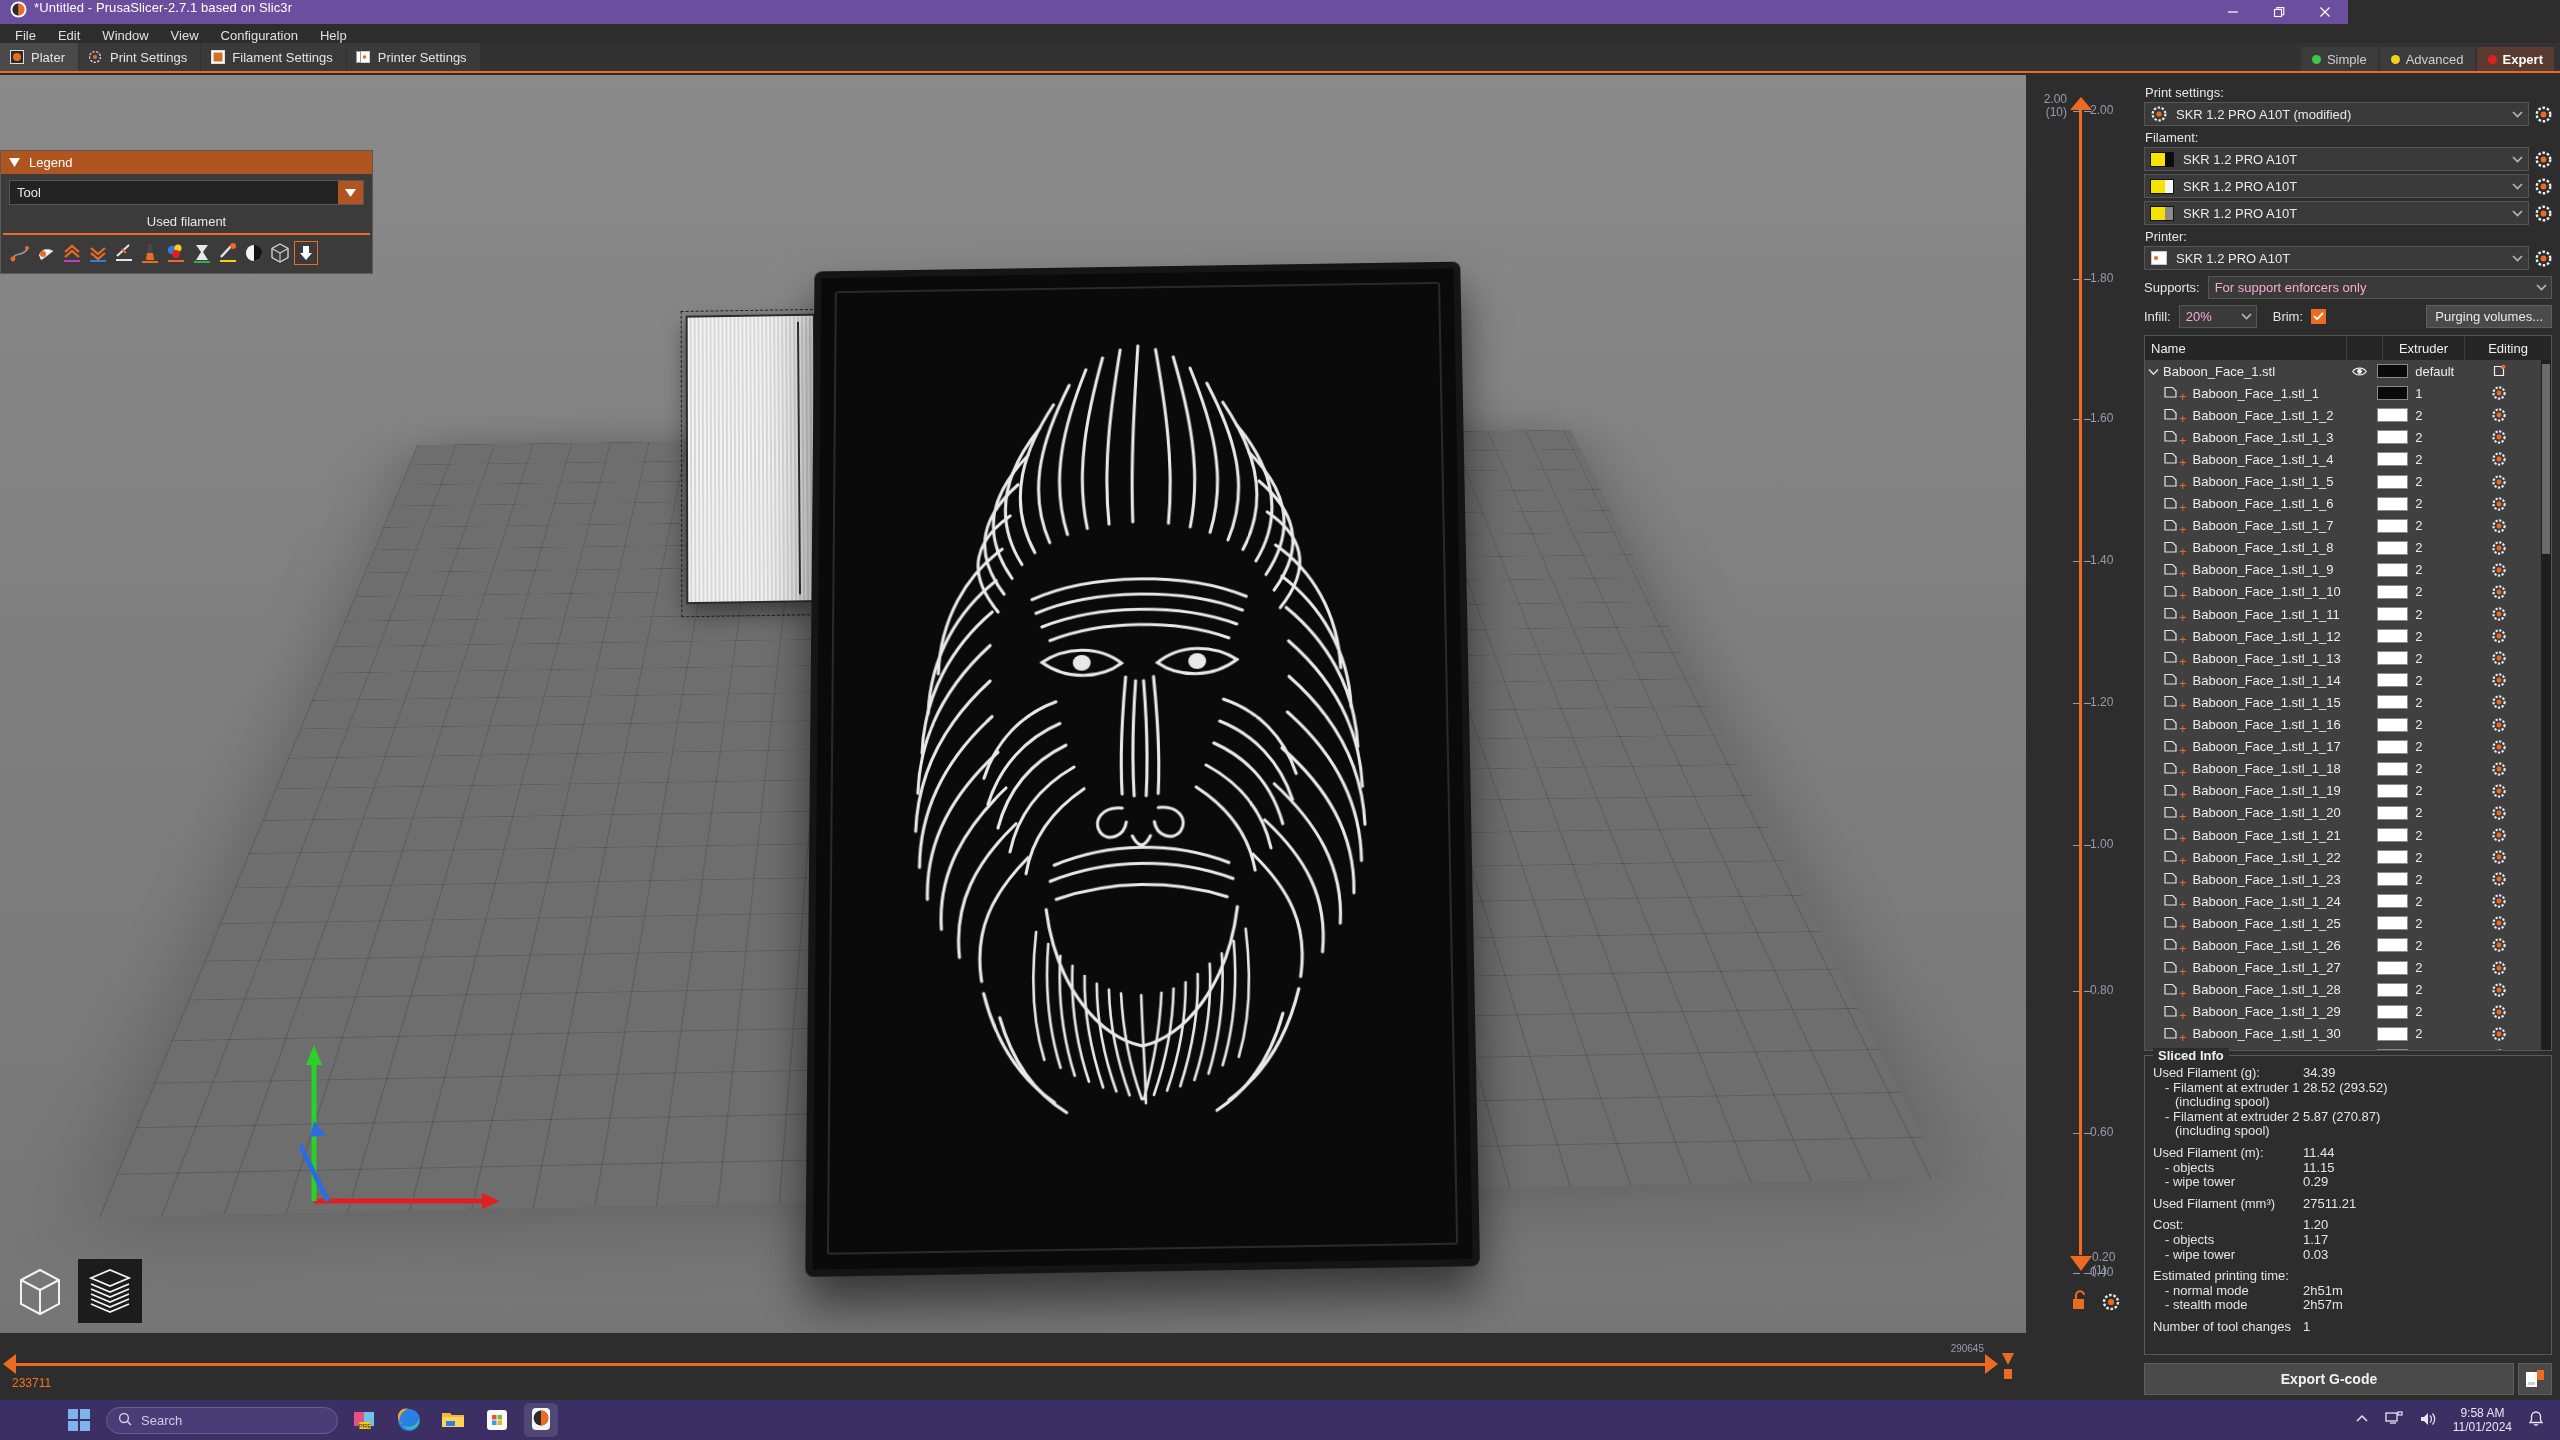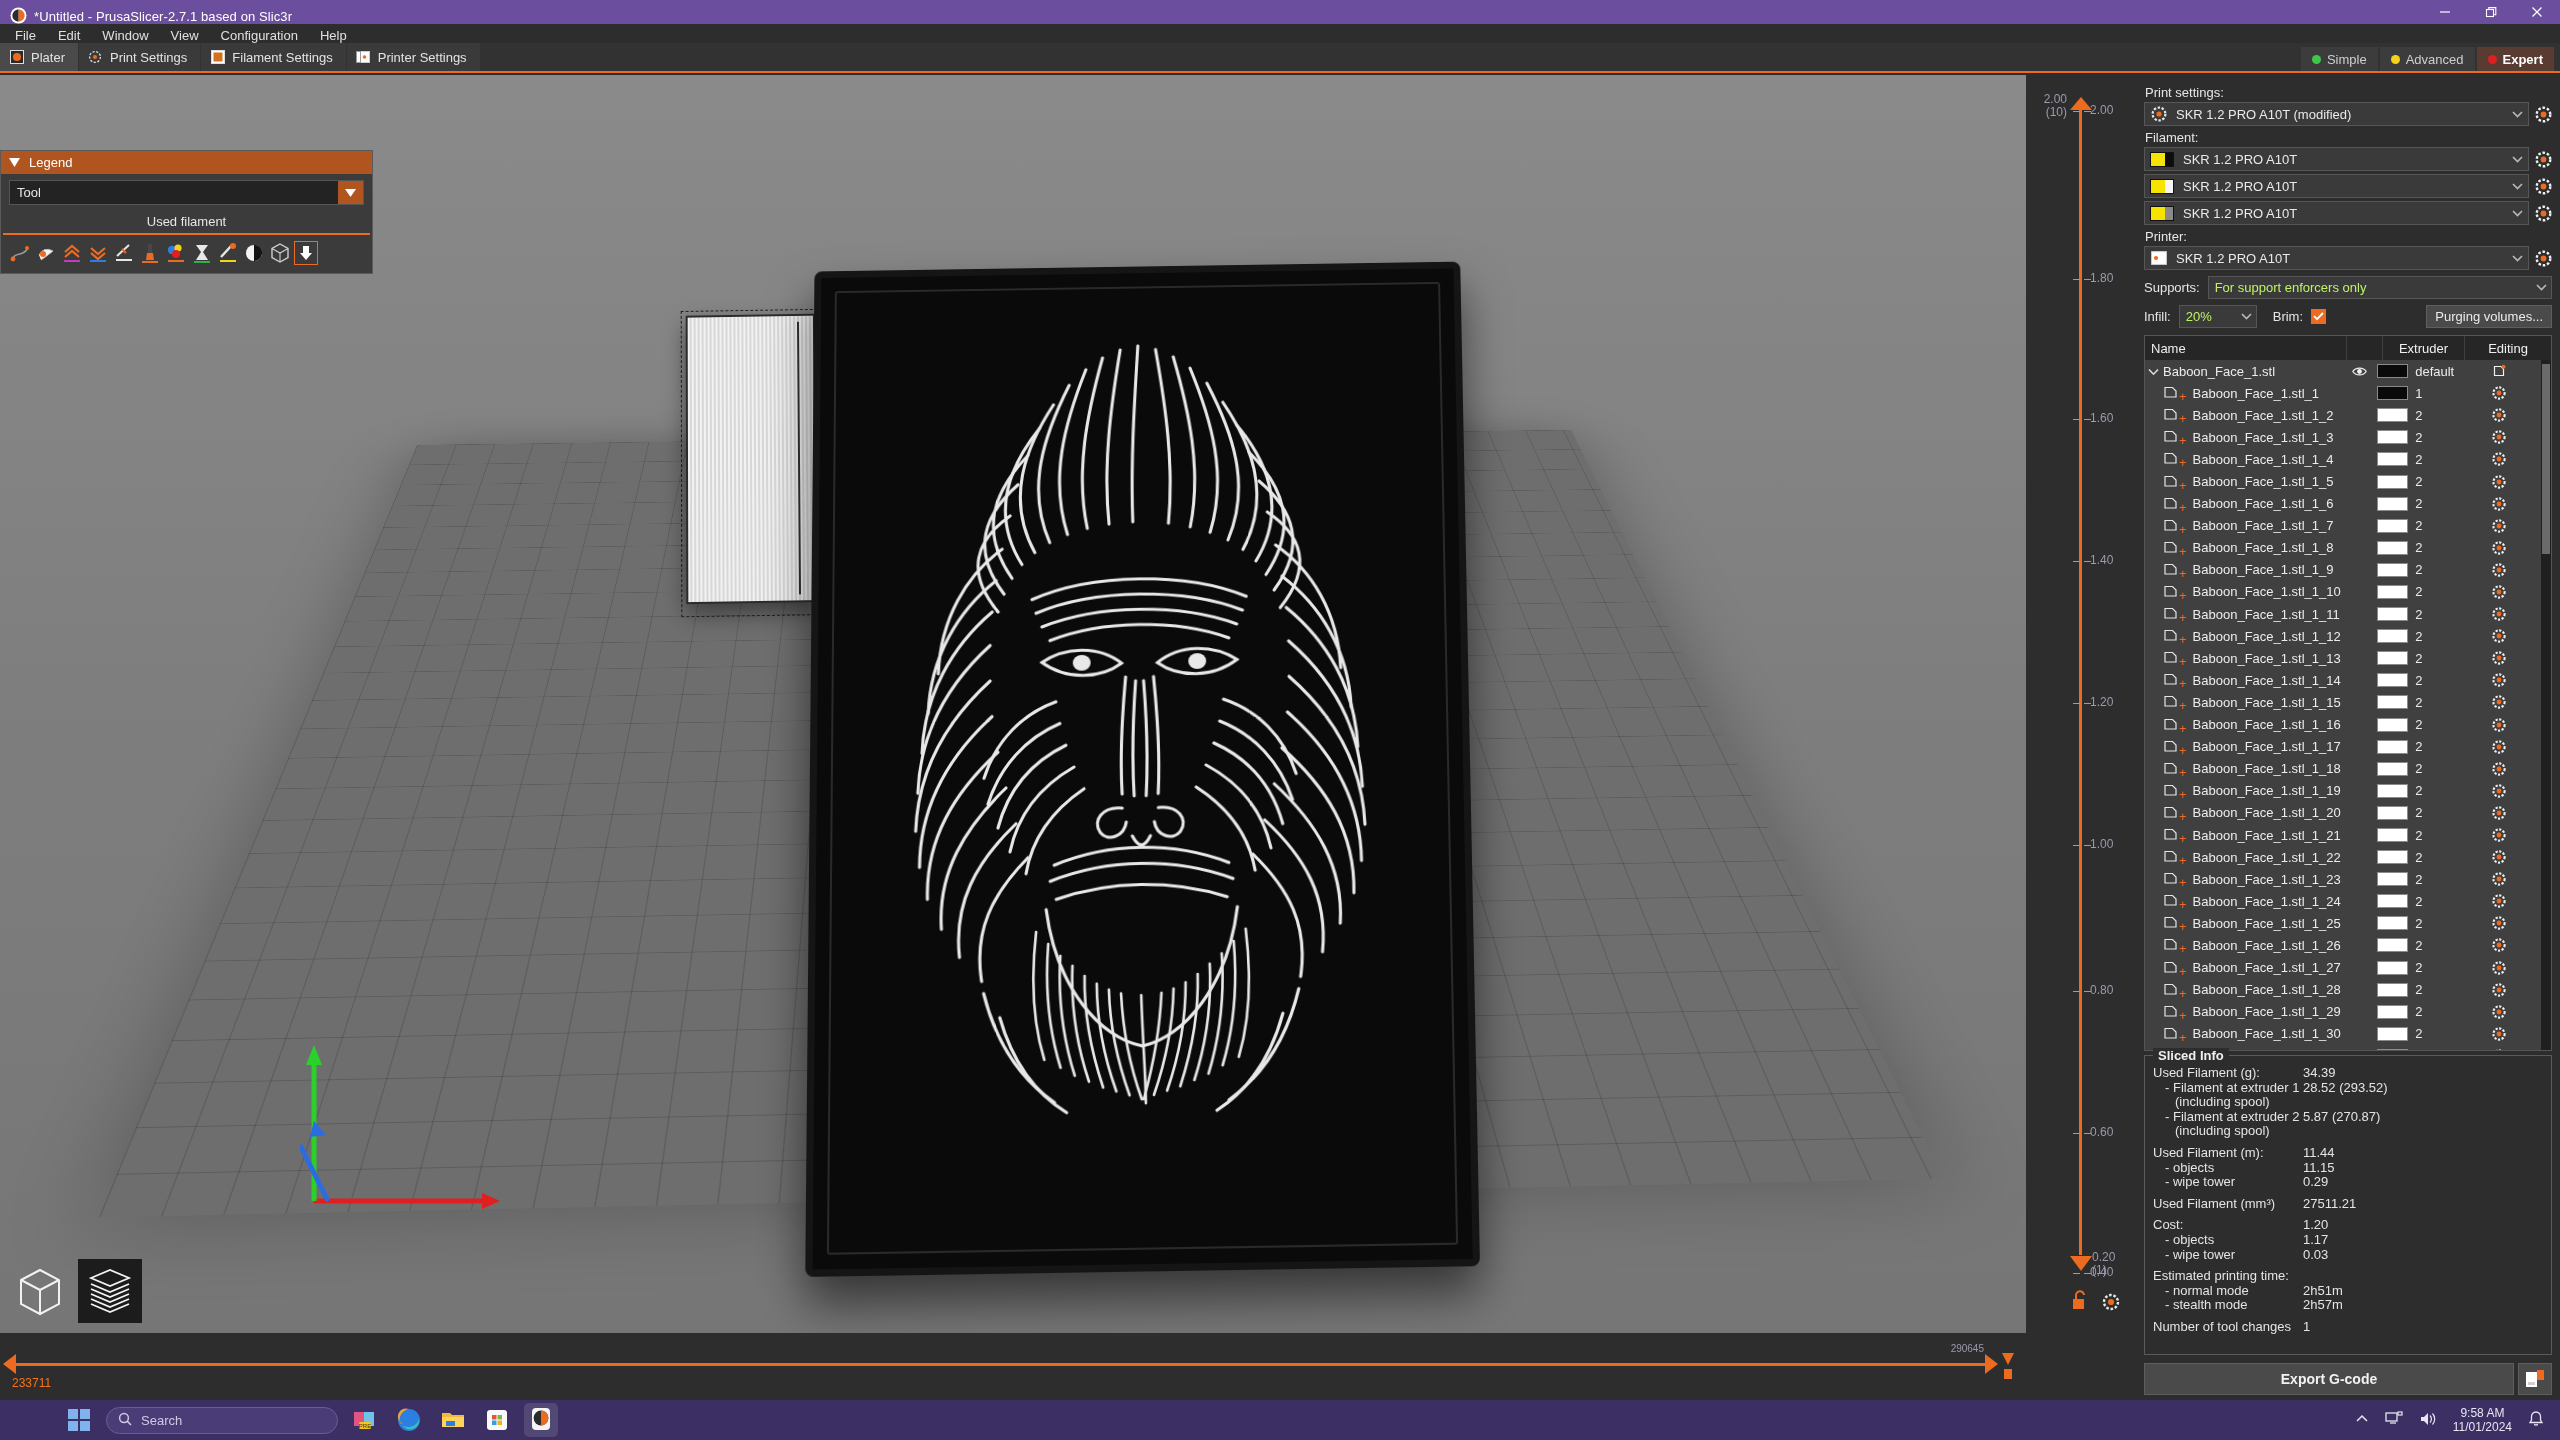"*Untitled - PrusaSlicer-2.7.1 based on" .titlebar { align-items: flex-end -> flex-start; width: 2560px -> 2348px }
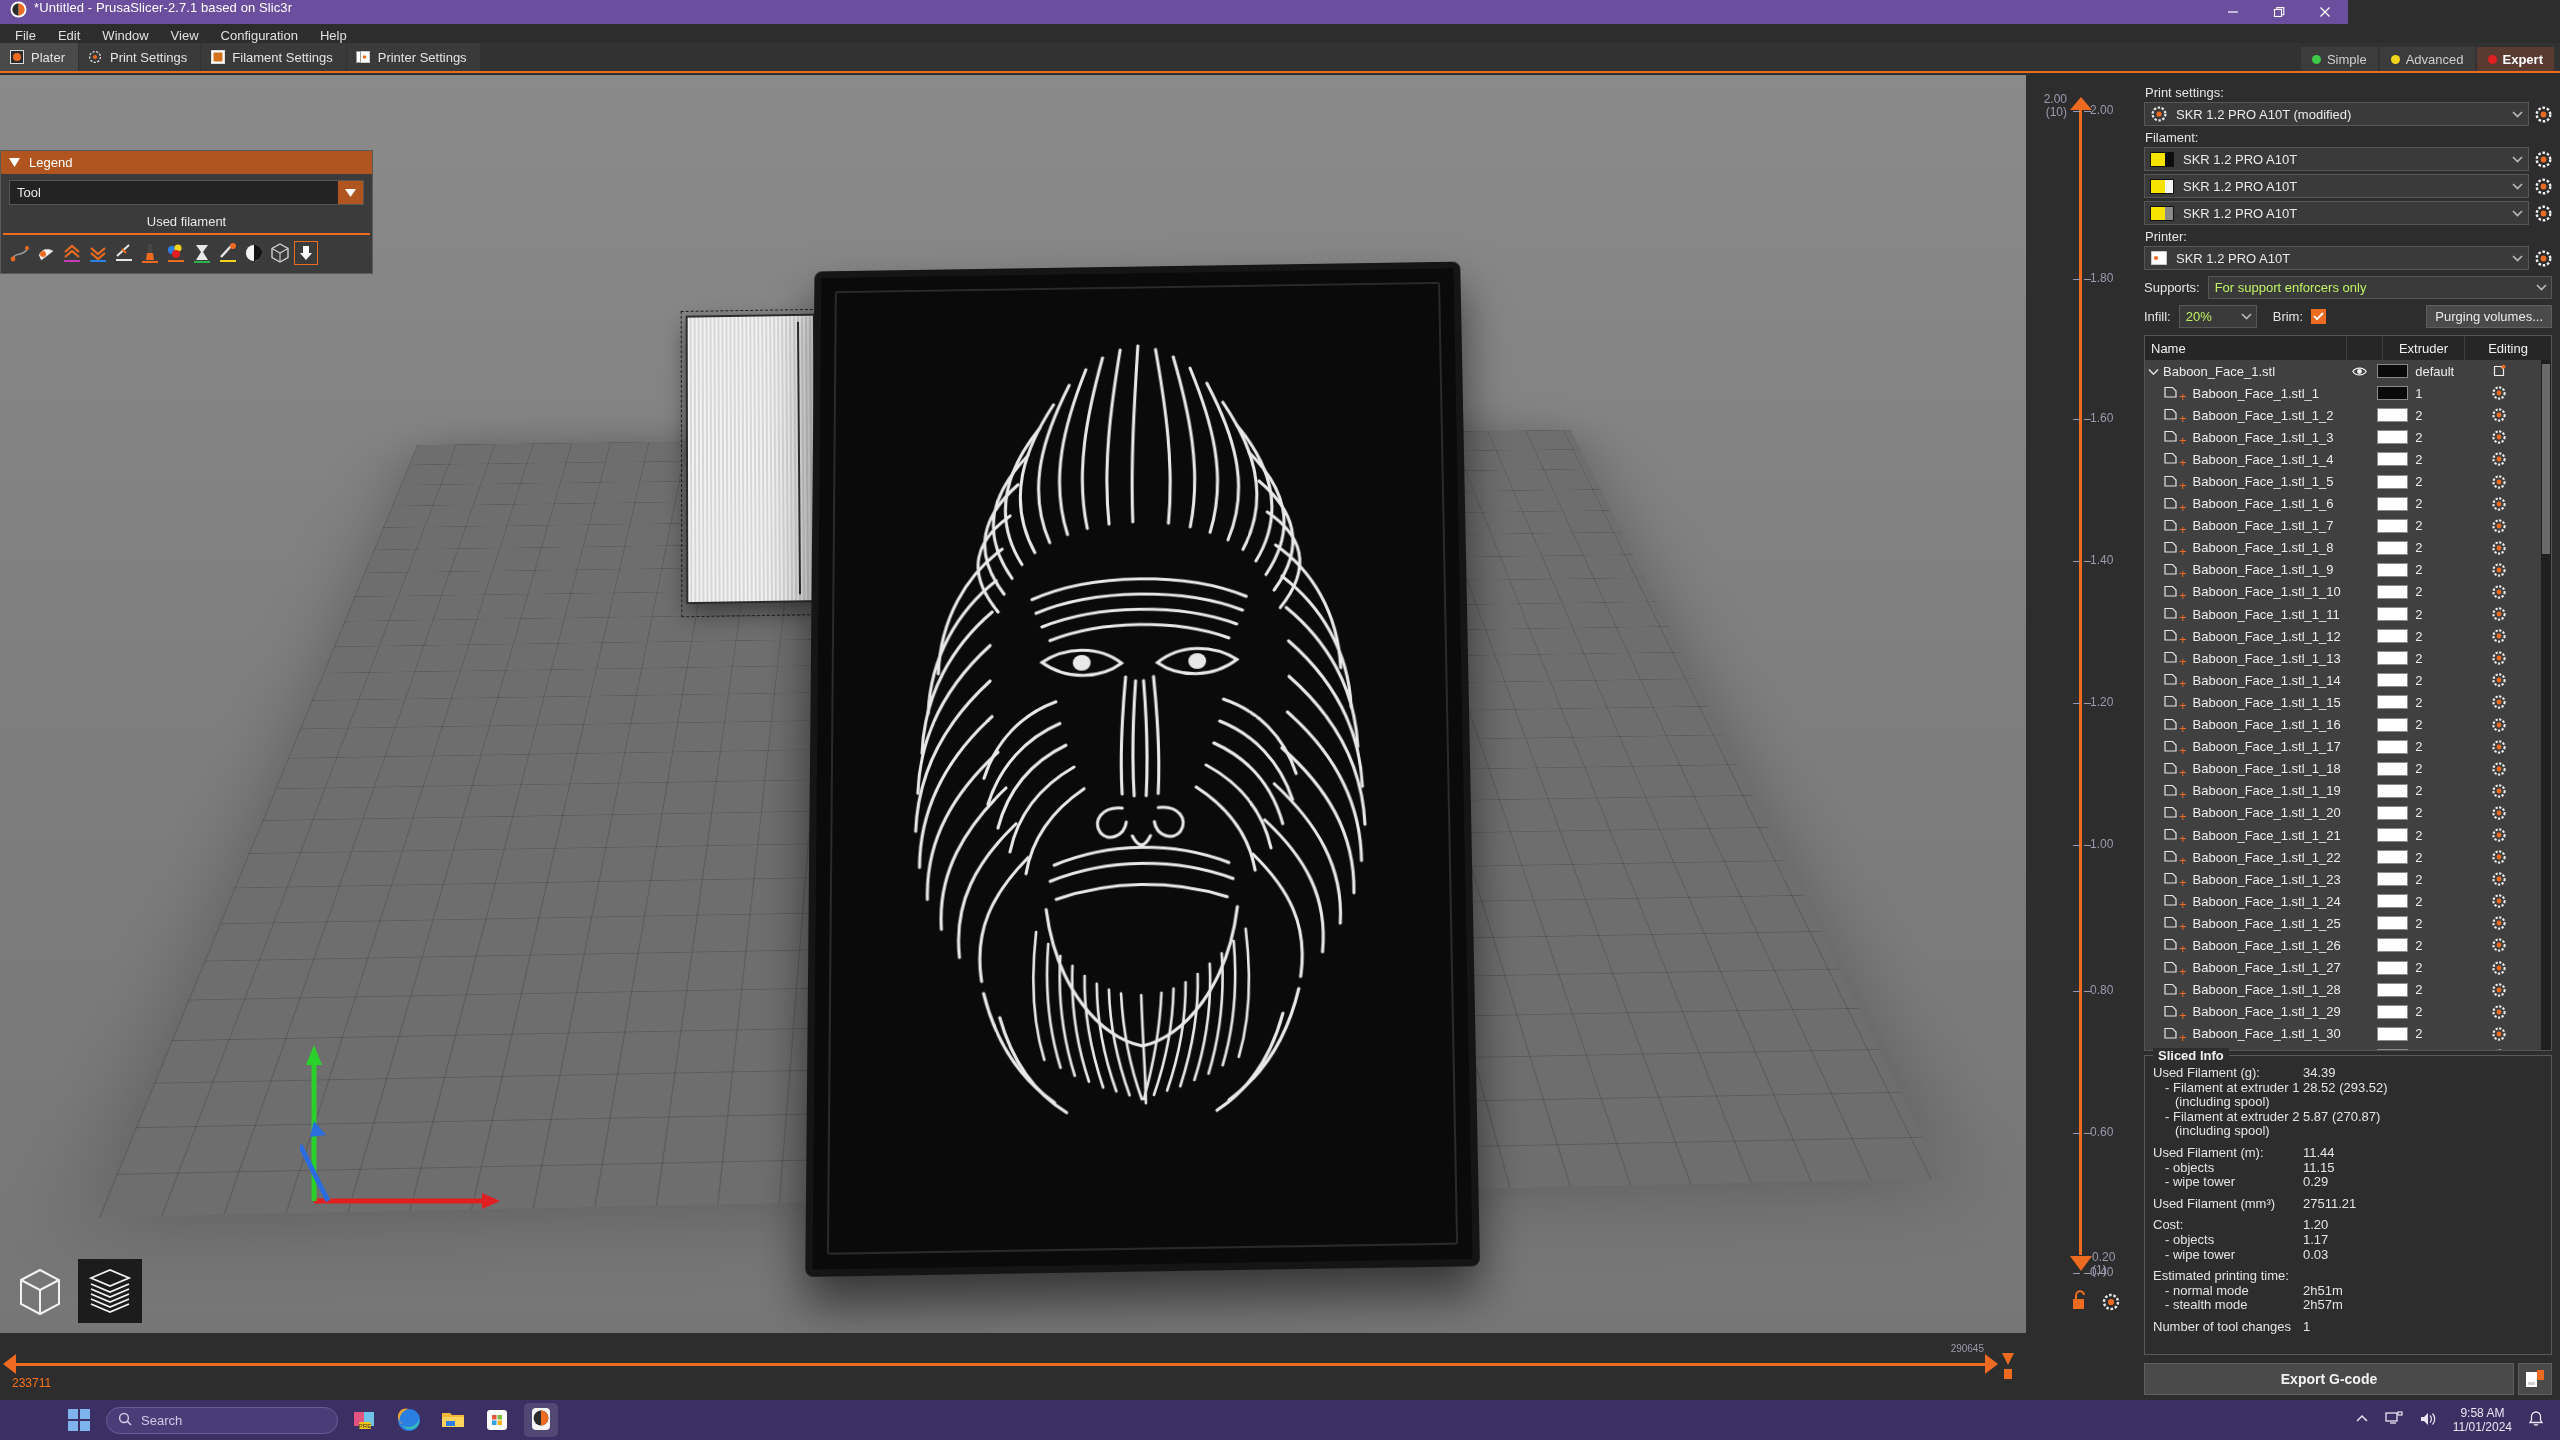"For support enforcers only" .opt-combo { color: #bef264 -> #f9a8d4 }
